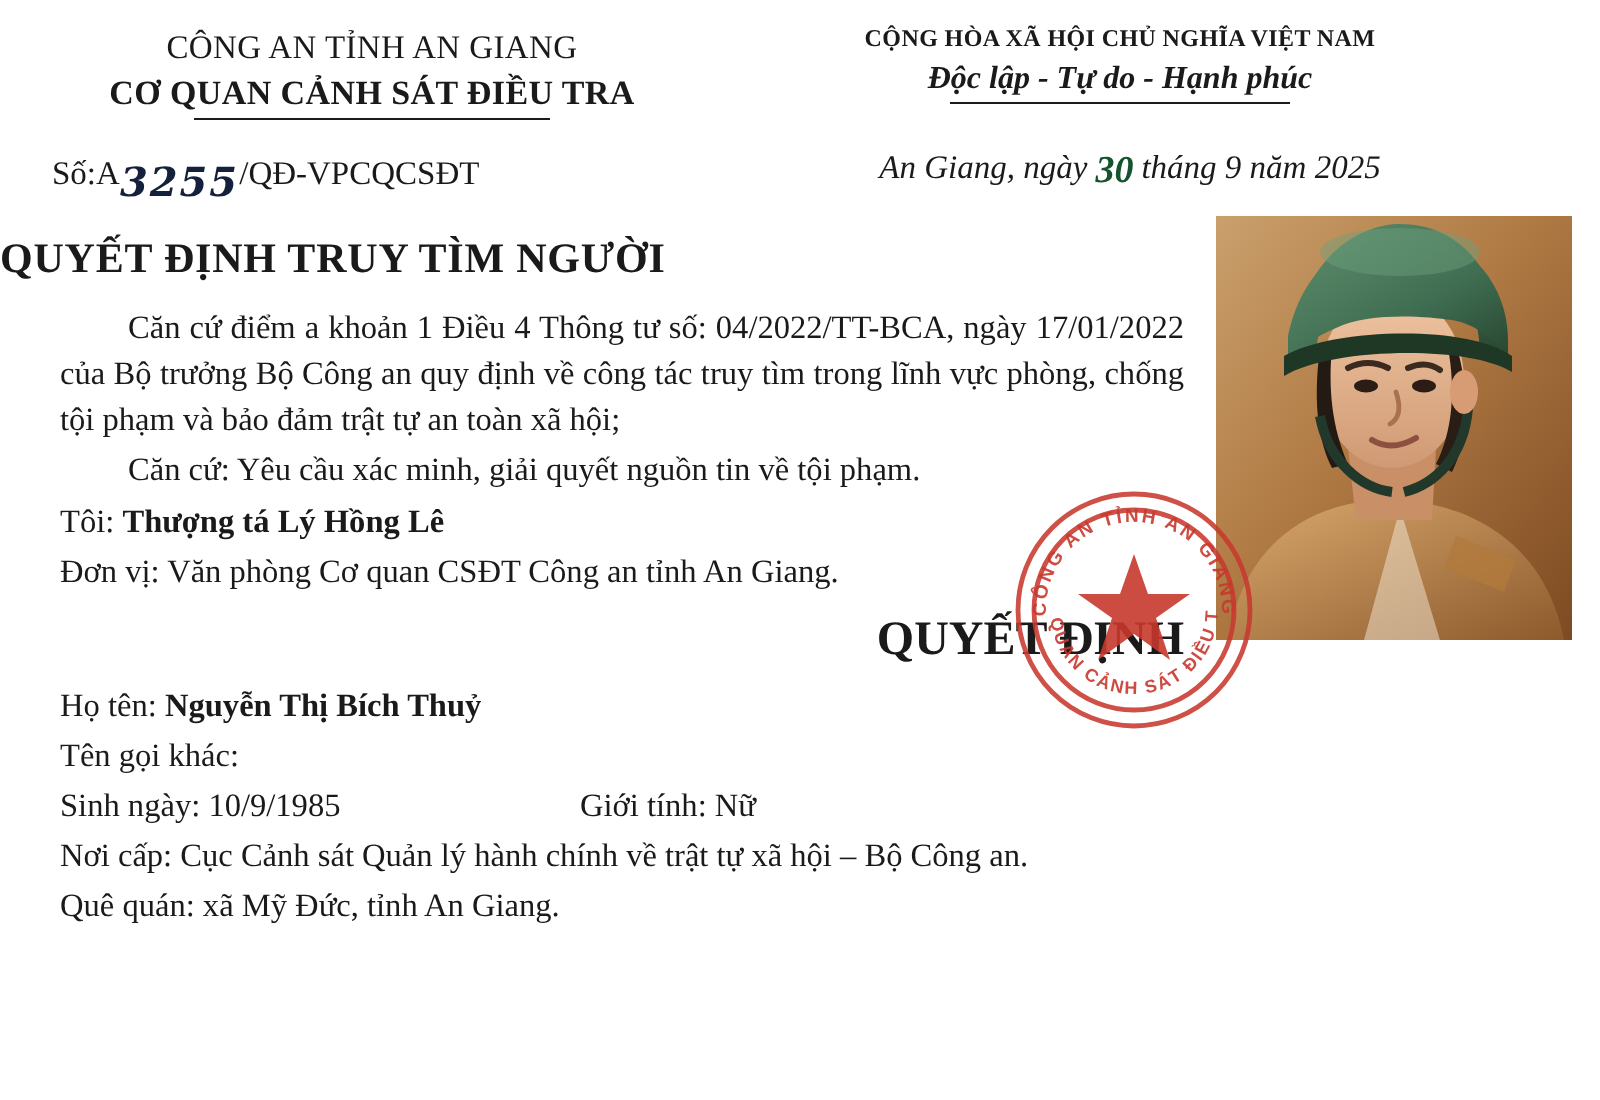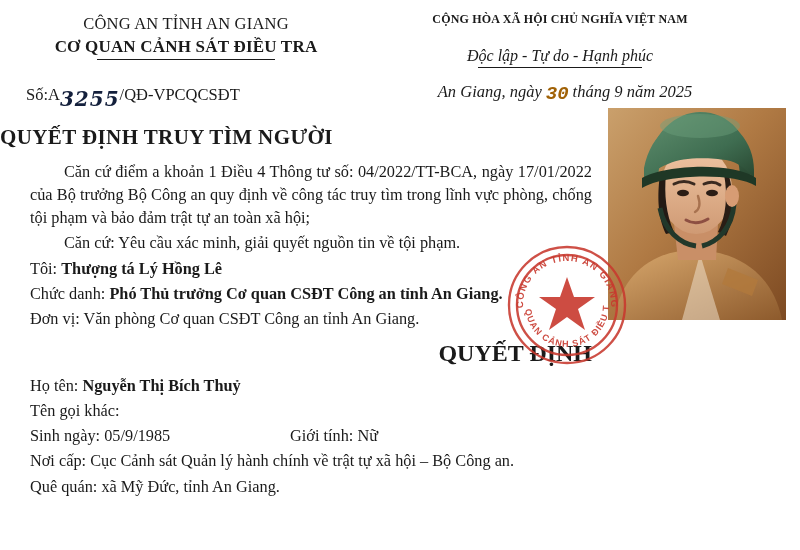"Độc lập - Tự do" .nat-line2 { font-weight: normal -> bold; margin-top: 20px -> 4px }
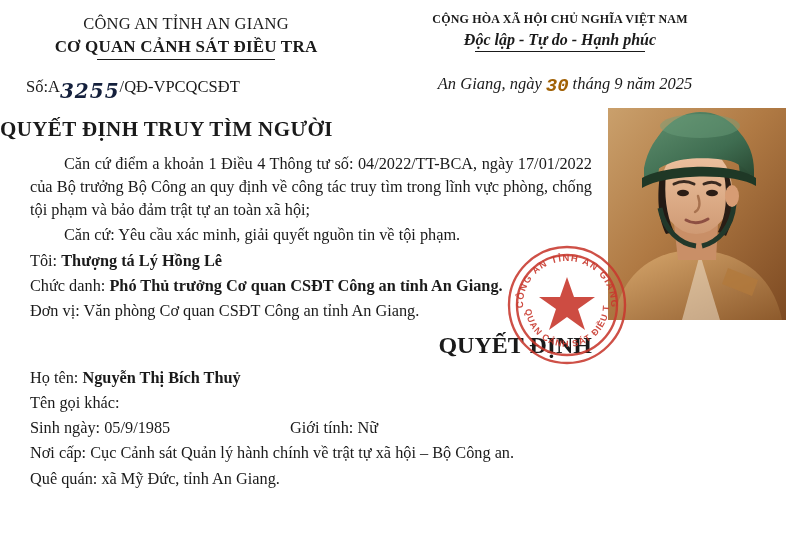"30" .date-hand { color: #a16207 -> #14532d; font-family: Liberation Mono, monospace -> Liberation Serif, serif }
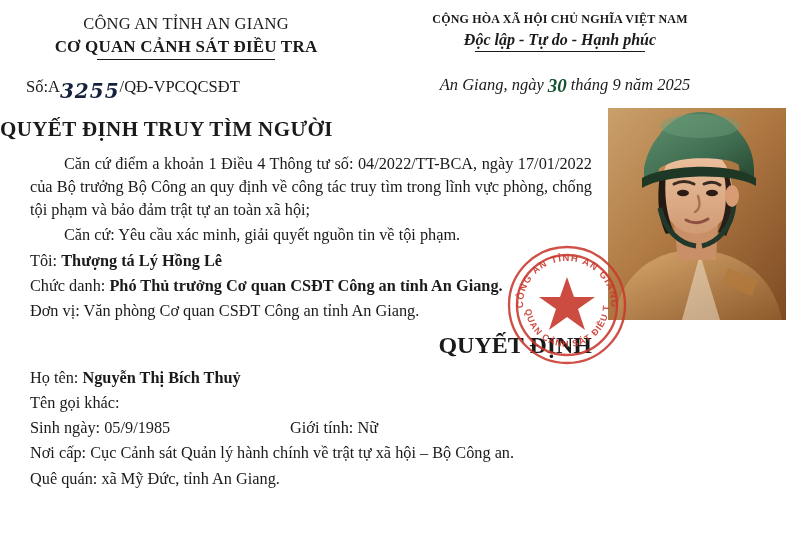"Chức danh: Phó Thủ trưởng" p.p { html: <p> <span>Chức danh:</span> <span>Phó Thủ trưởng Cơ quan CSĐT Công an tỉnh An Giang.</span> </p> -> none }
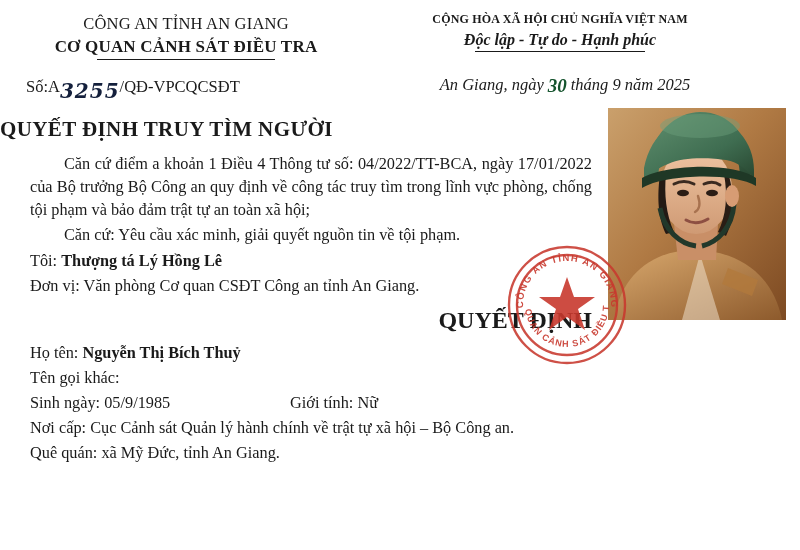"05/9/1985" span { text: 05/9/1985 -> 10/9/1985 }
